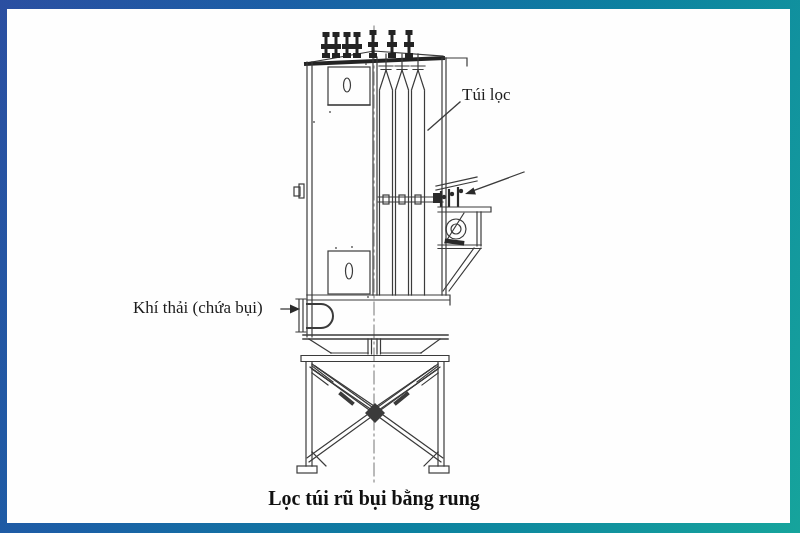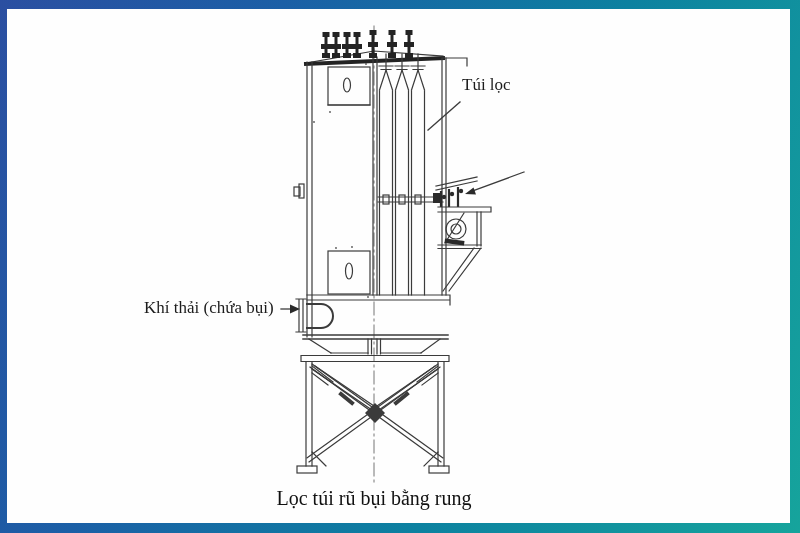"Túi lọc" div.lbl { top: 76px -> 86px }
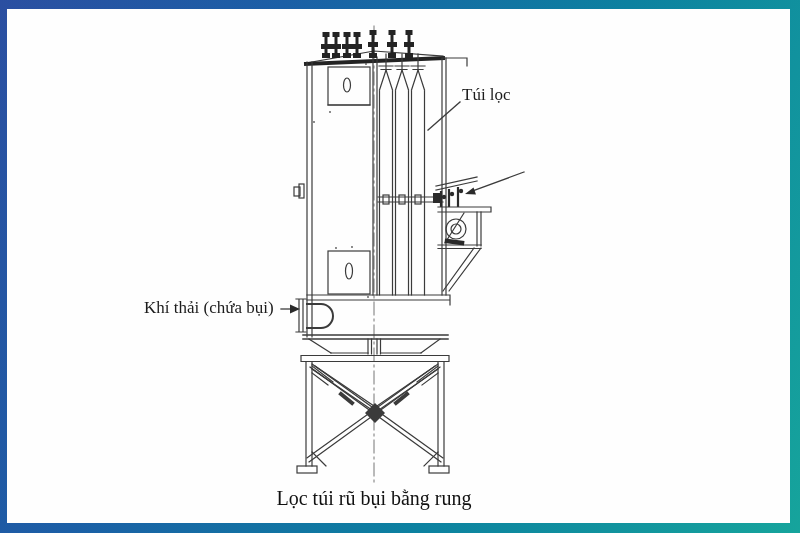"Khí thải (chứa bụi)" div.lbl { left: 144px -> 133px }
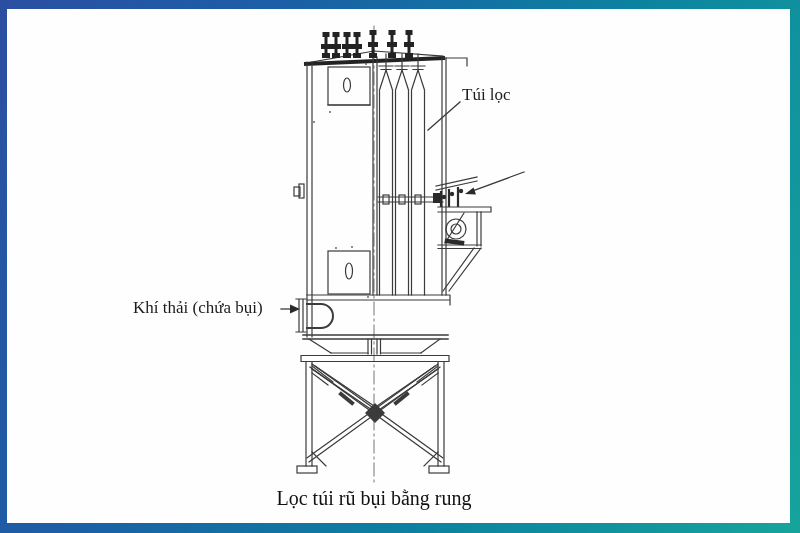"Lọc túi rũ bụi bằng" .caption { font-weight: normal -> bold }
